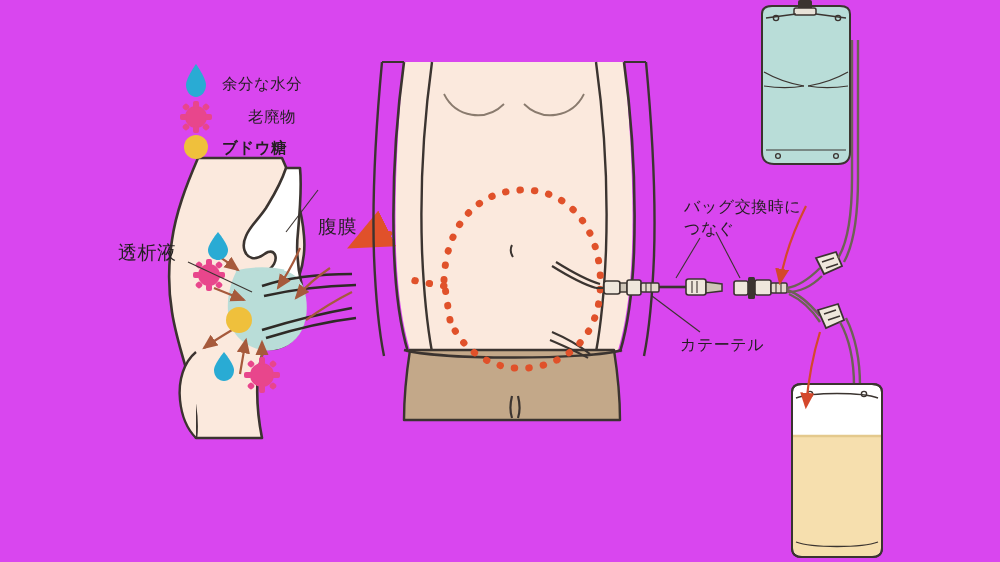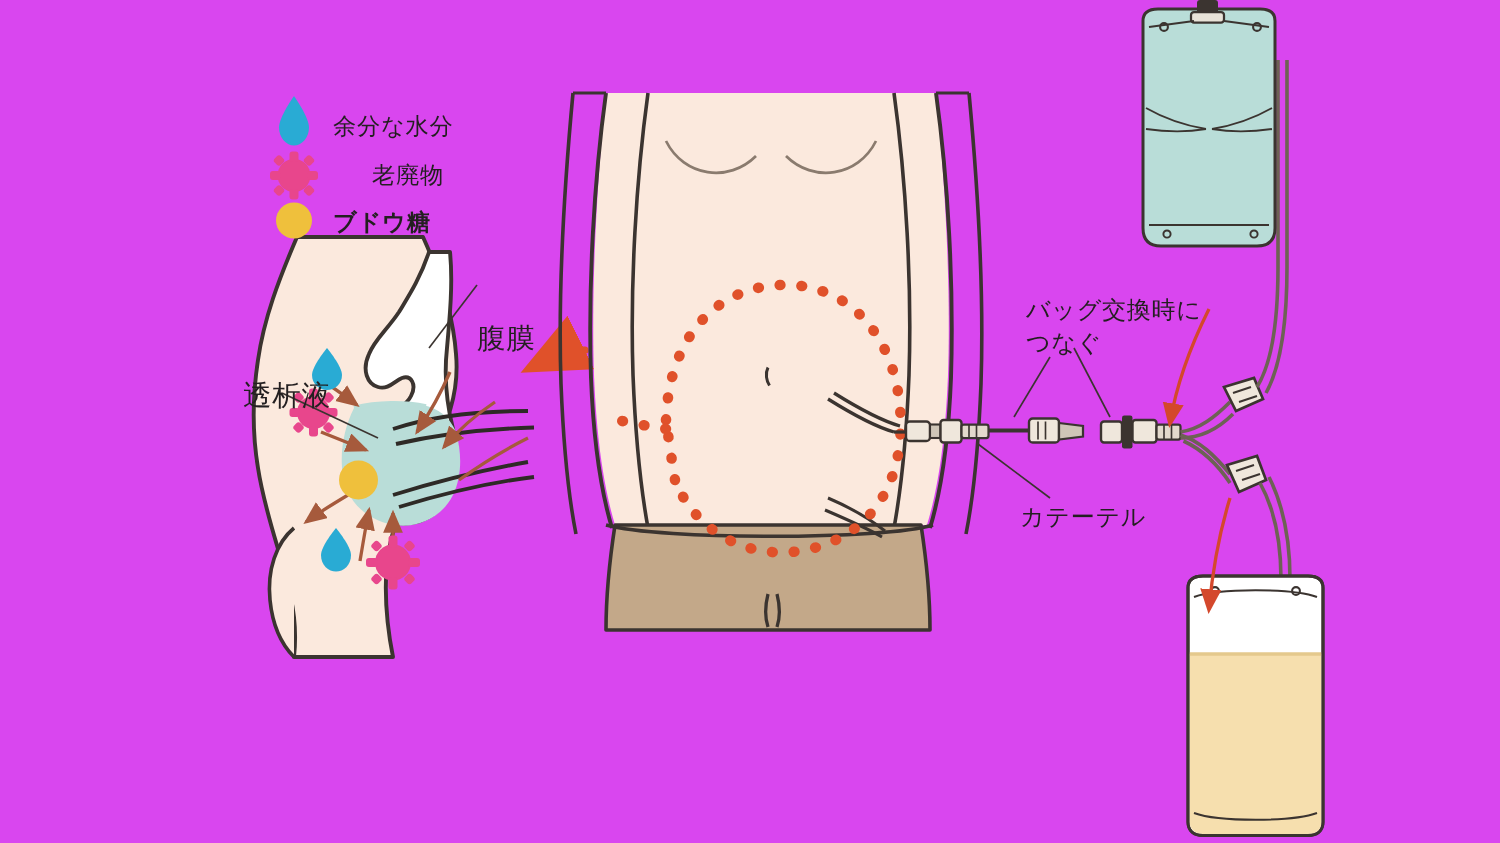"透析液" div.lbl { margin-left: 44px -> none; top: 252px -> 240px }
